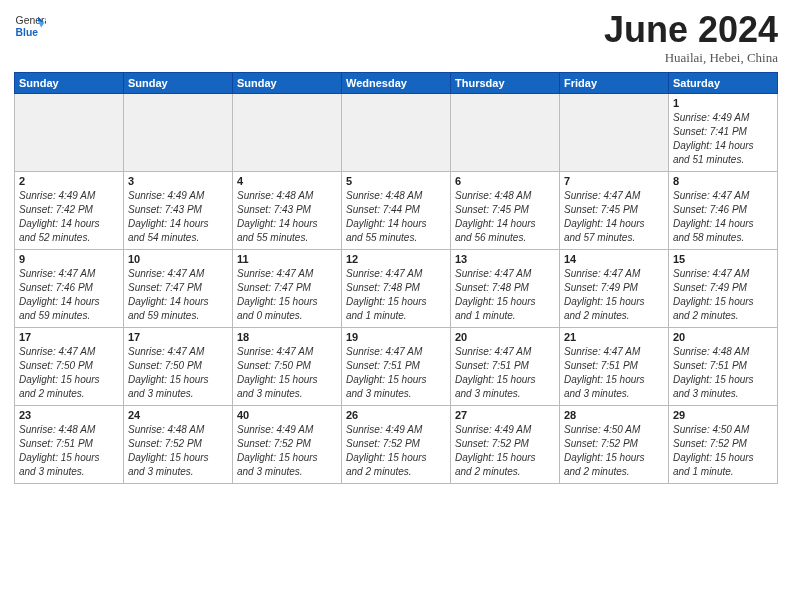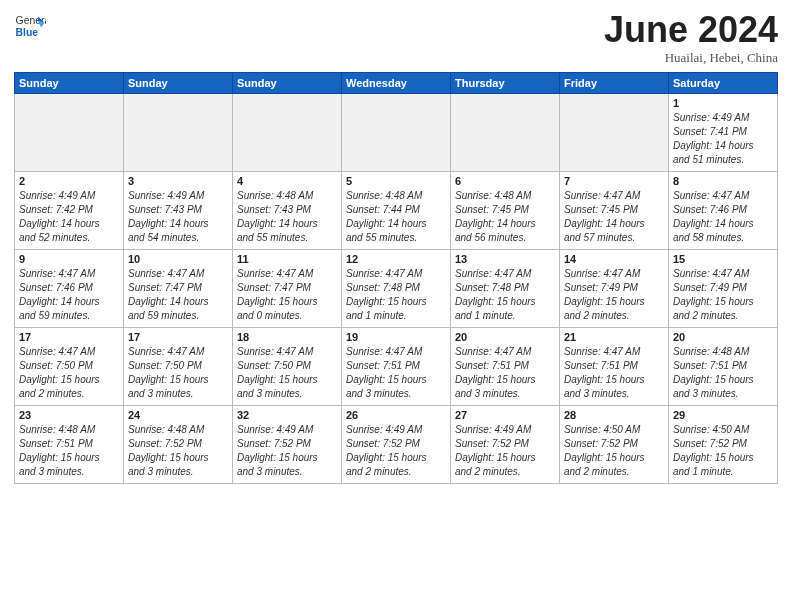"32" span.day-number { text: 32 -> 40 }
